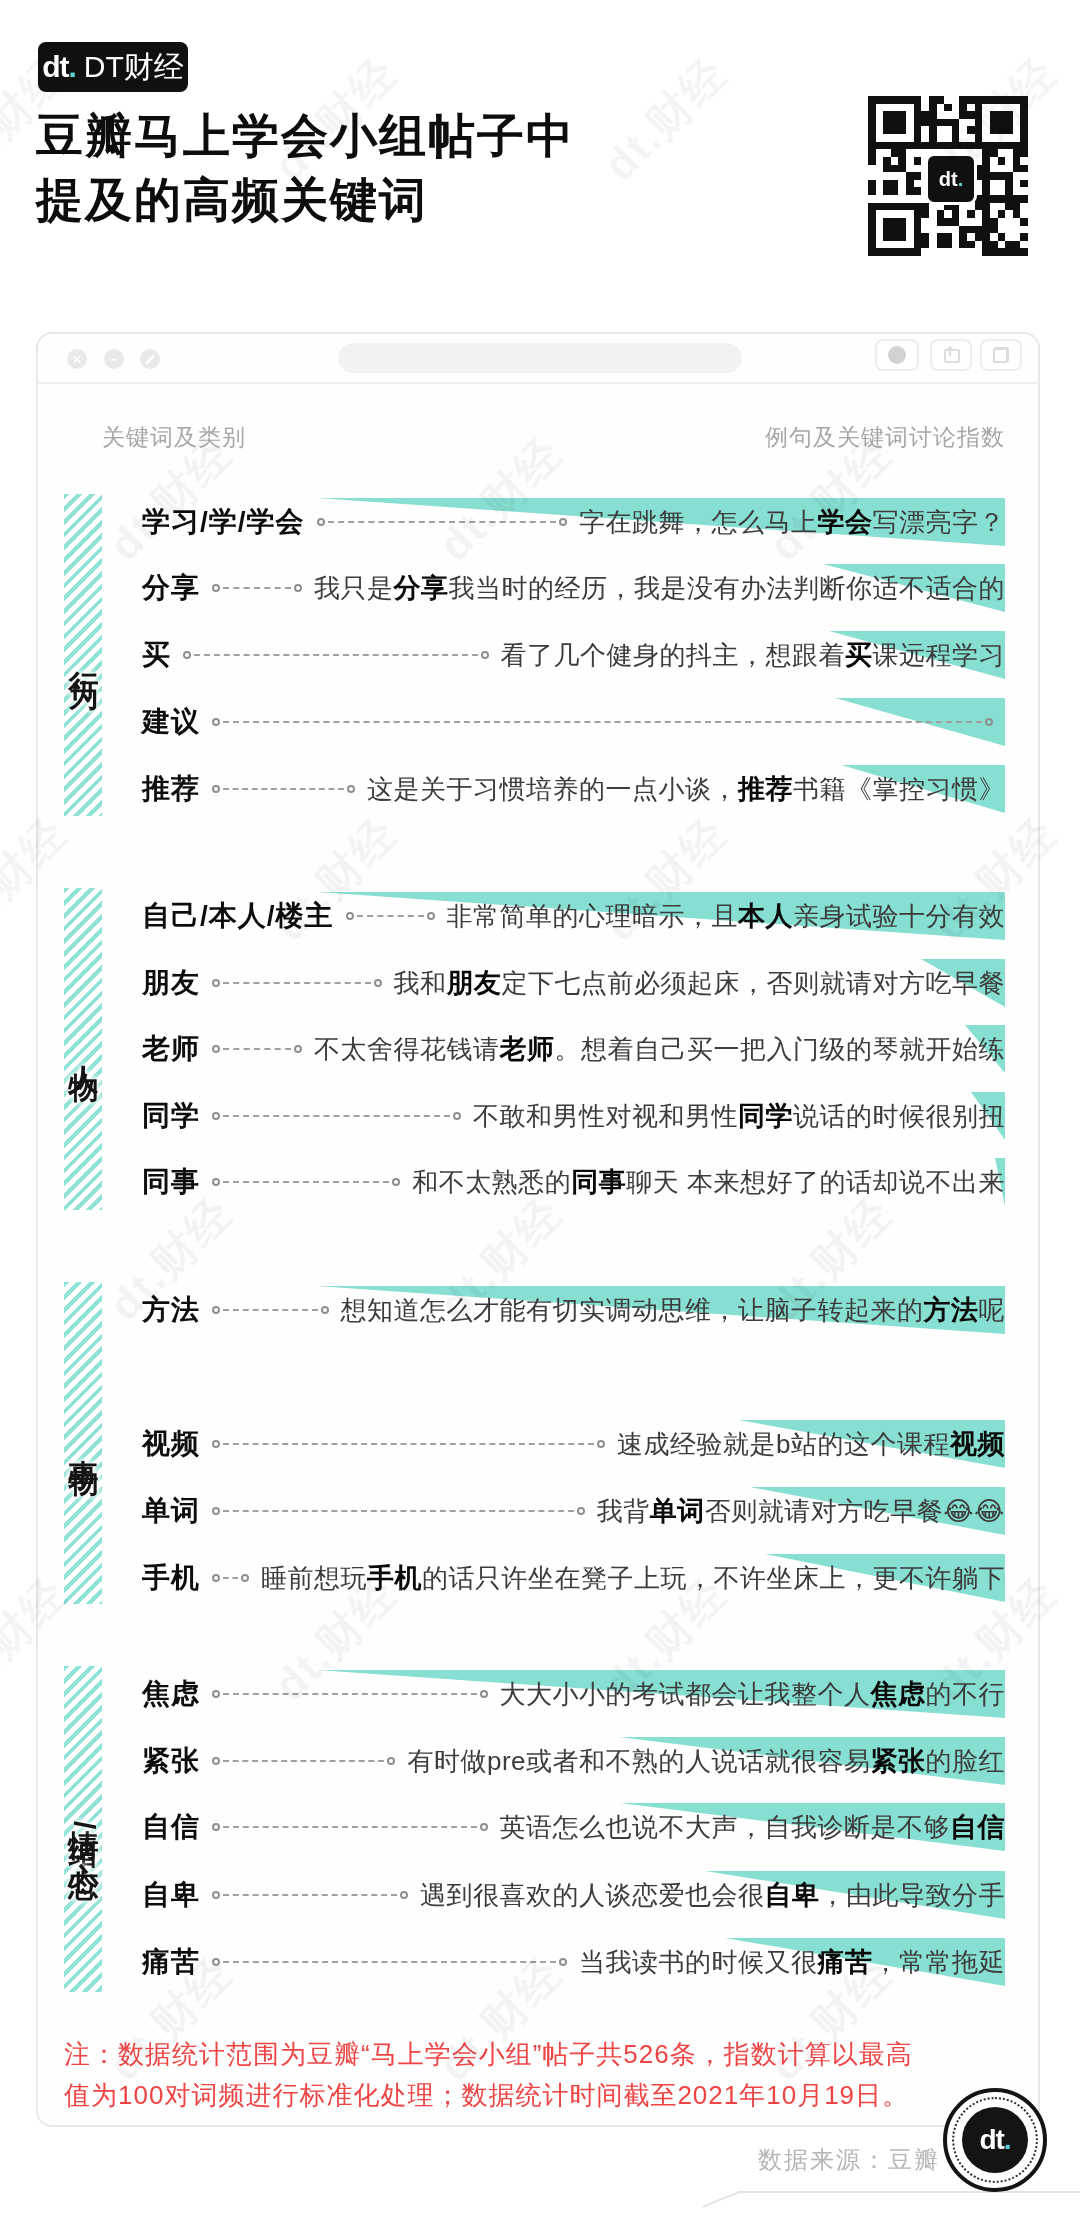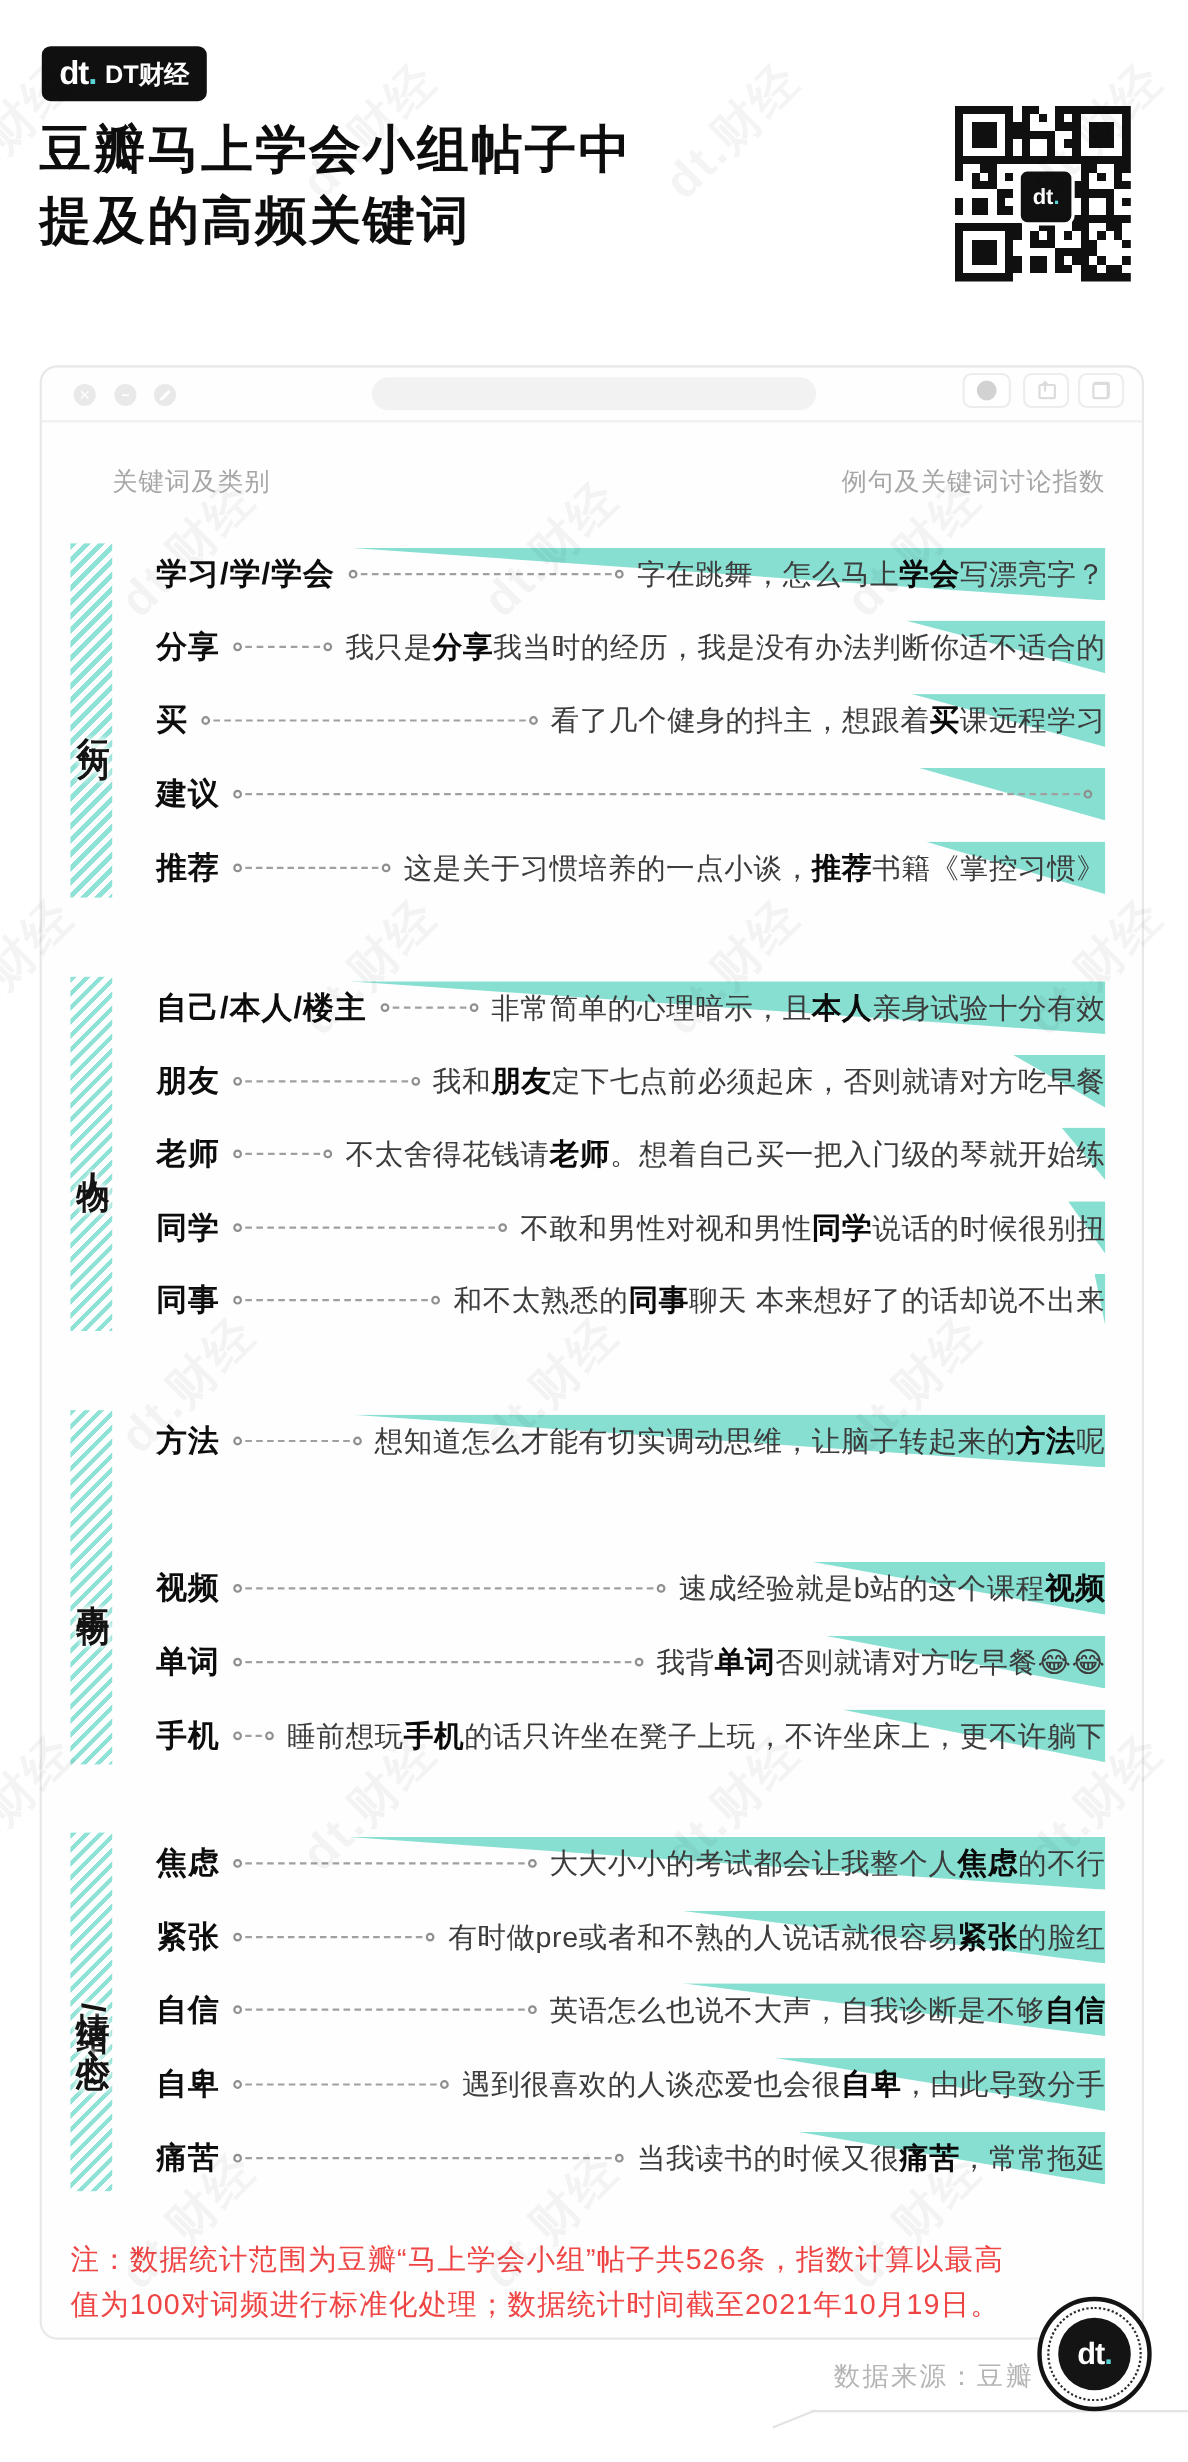"DT财经" .logo-cn { font-size: 23px -> 30px; font-weight: 700 -> 400 }
